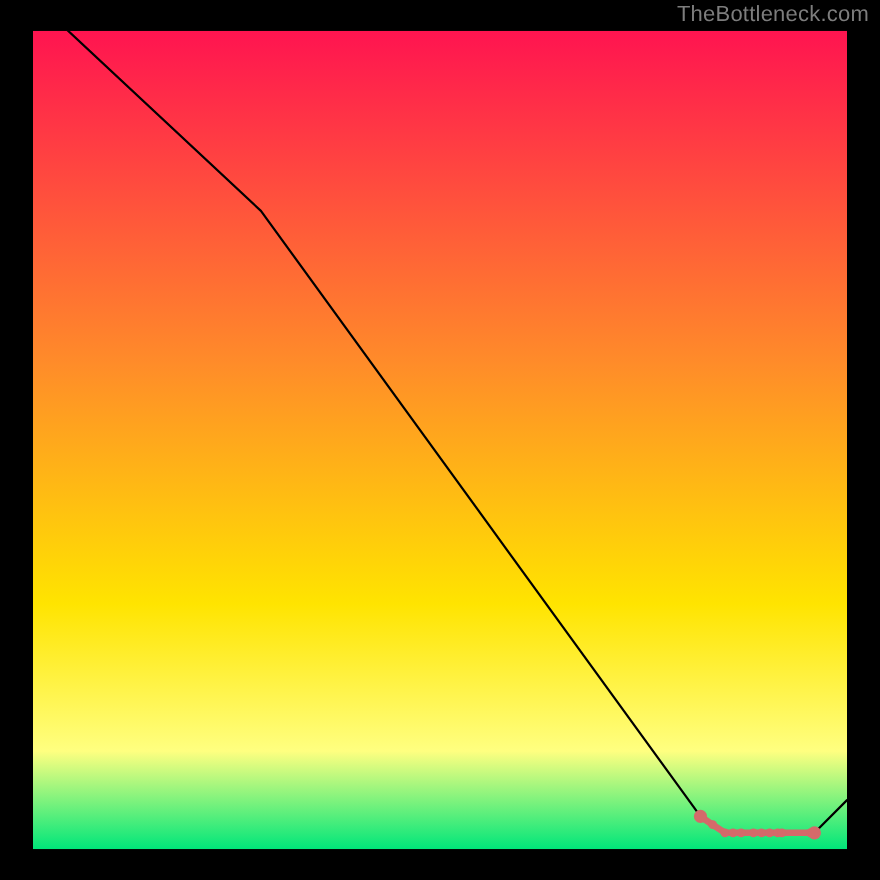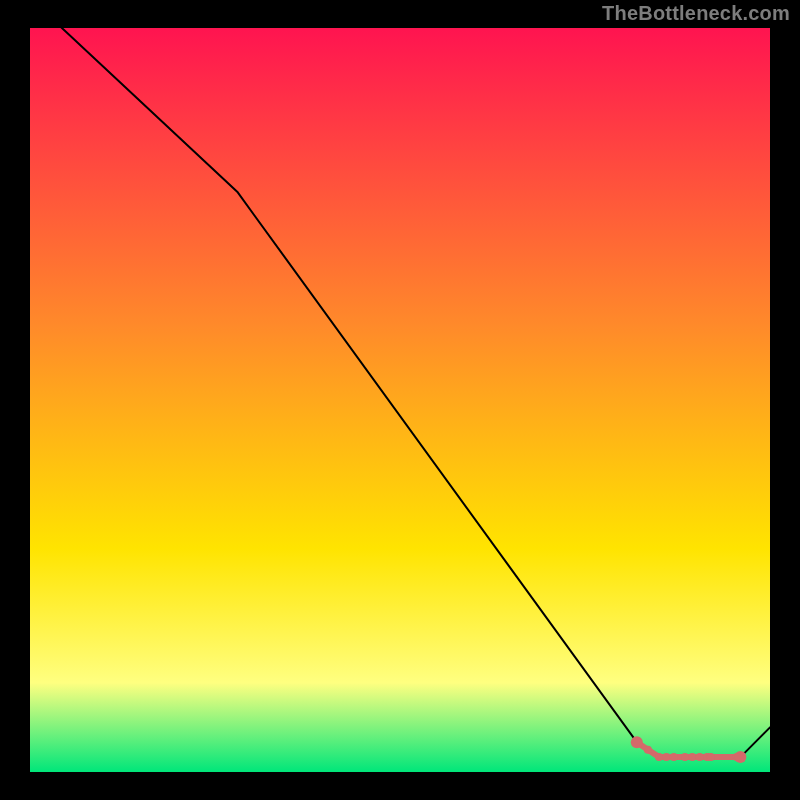"TheBottleneck.com" .attribution { font-weight: 700 -> 400 }
